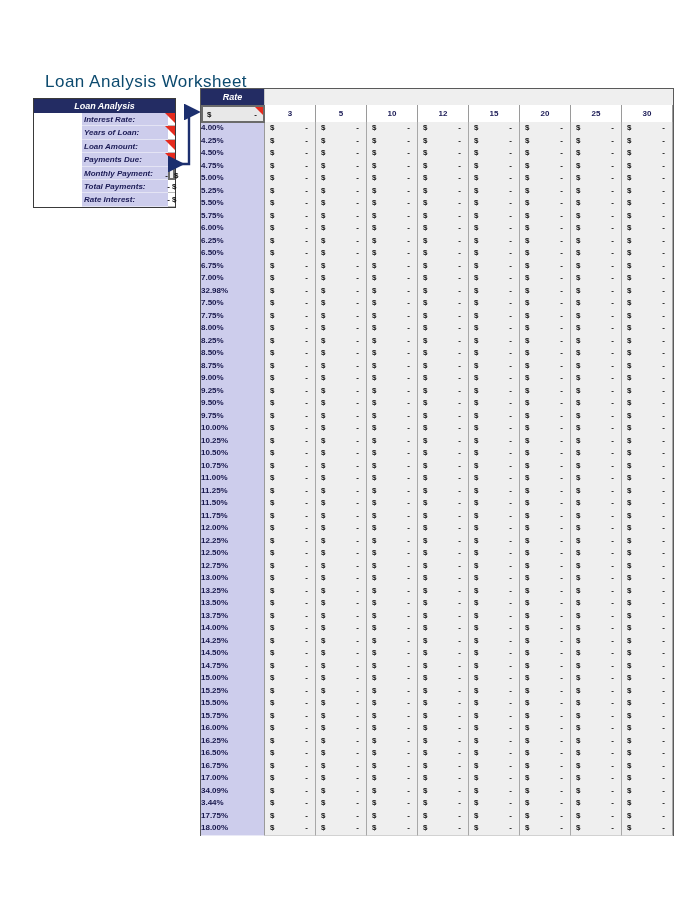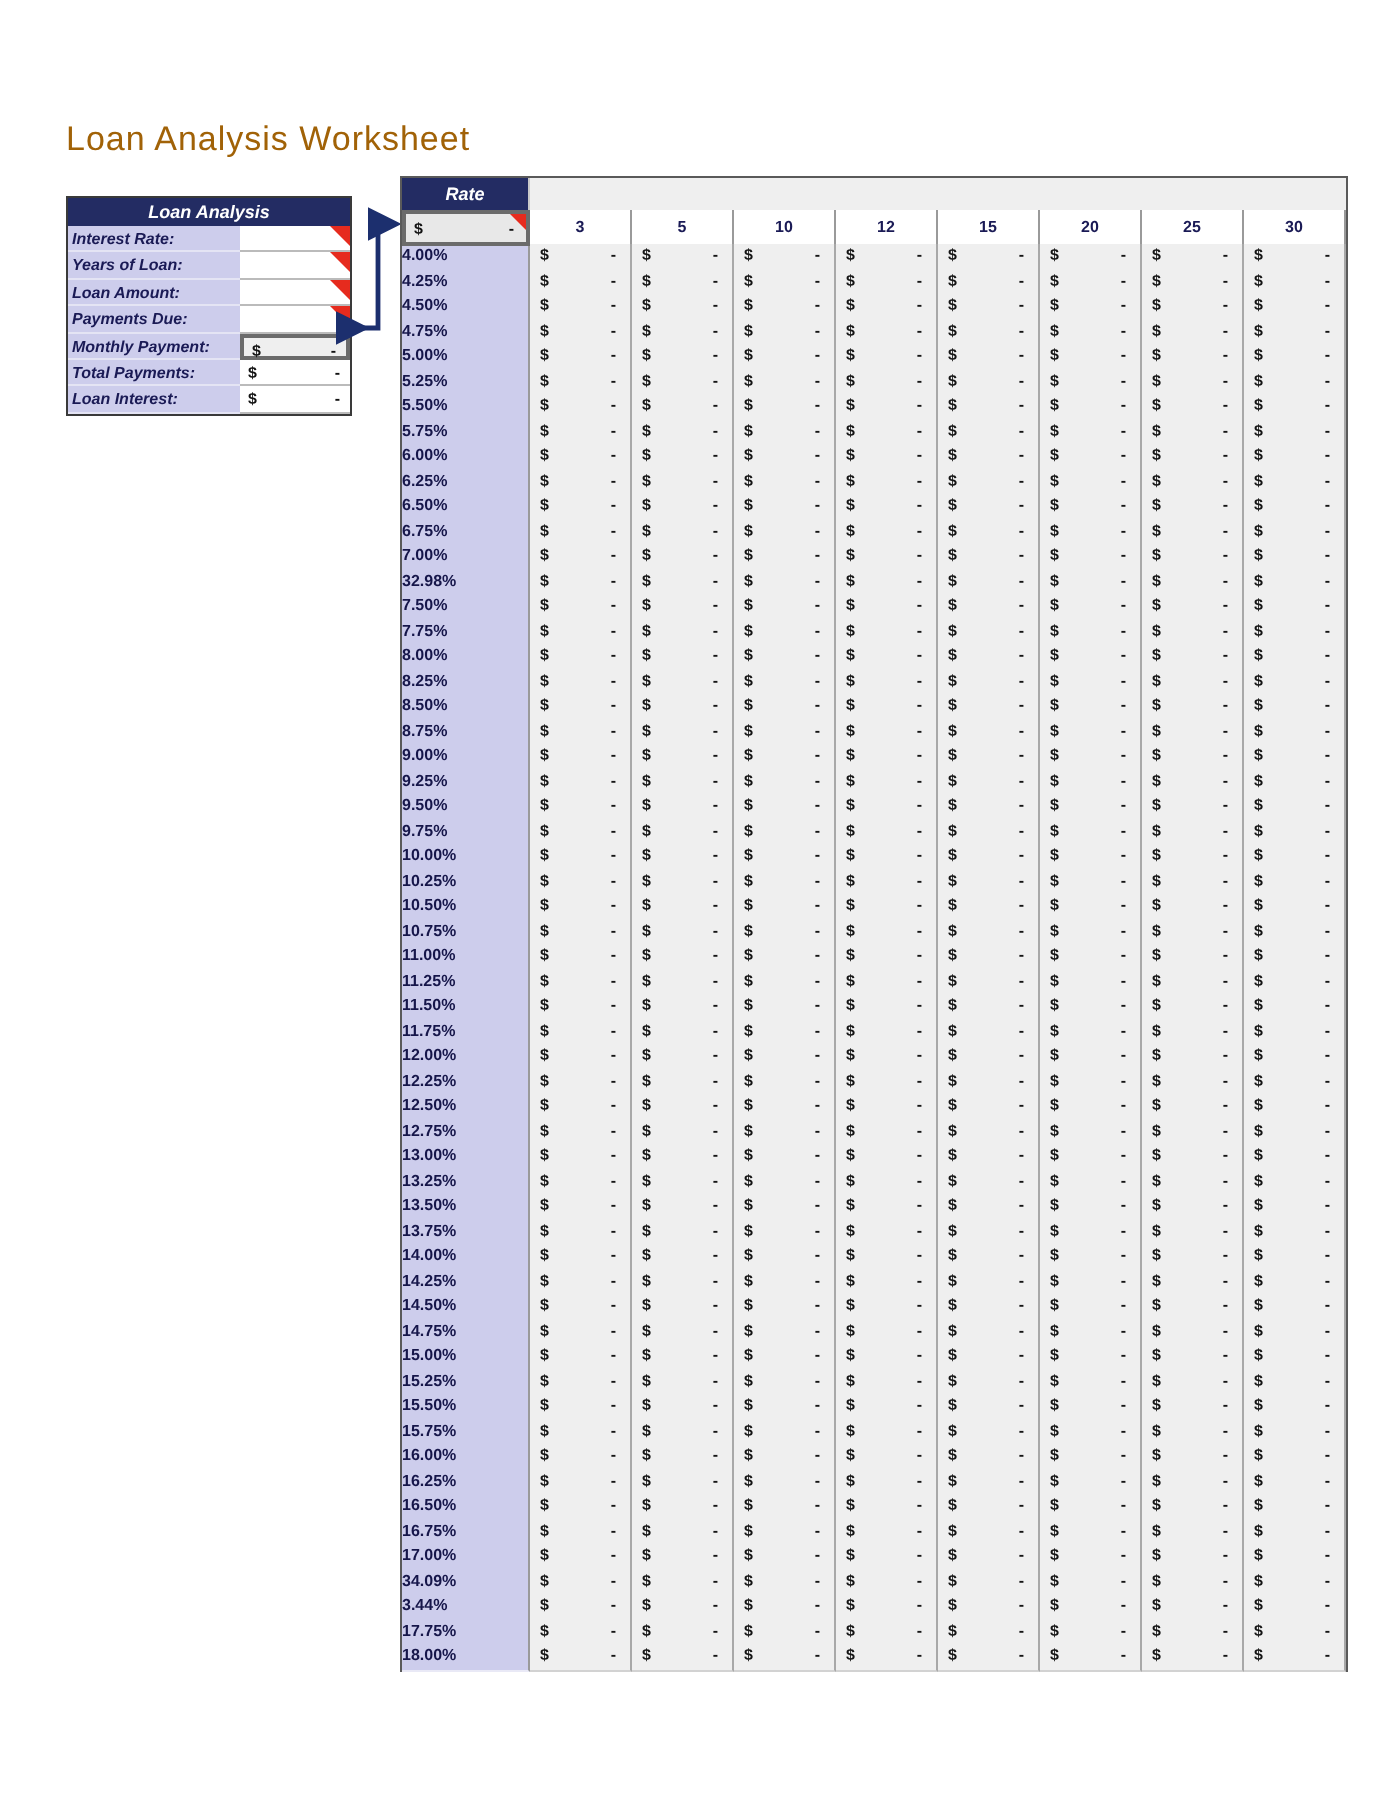"Loan Analysis Worksheet" .page-title { color: #a16207 -> #0c4a6e; margin: 0 -> 12px }
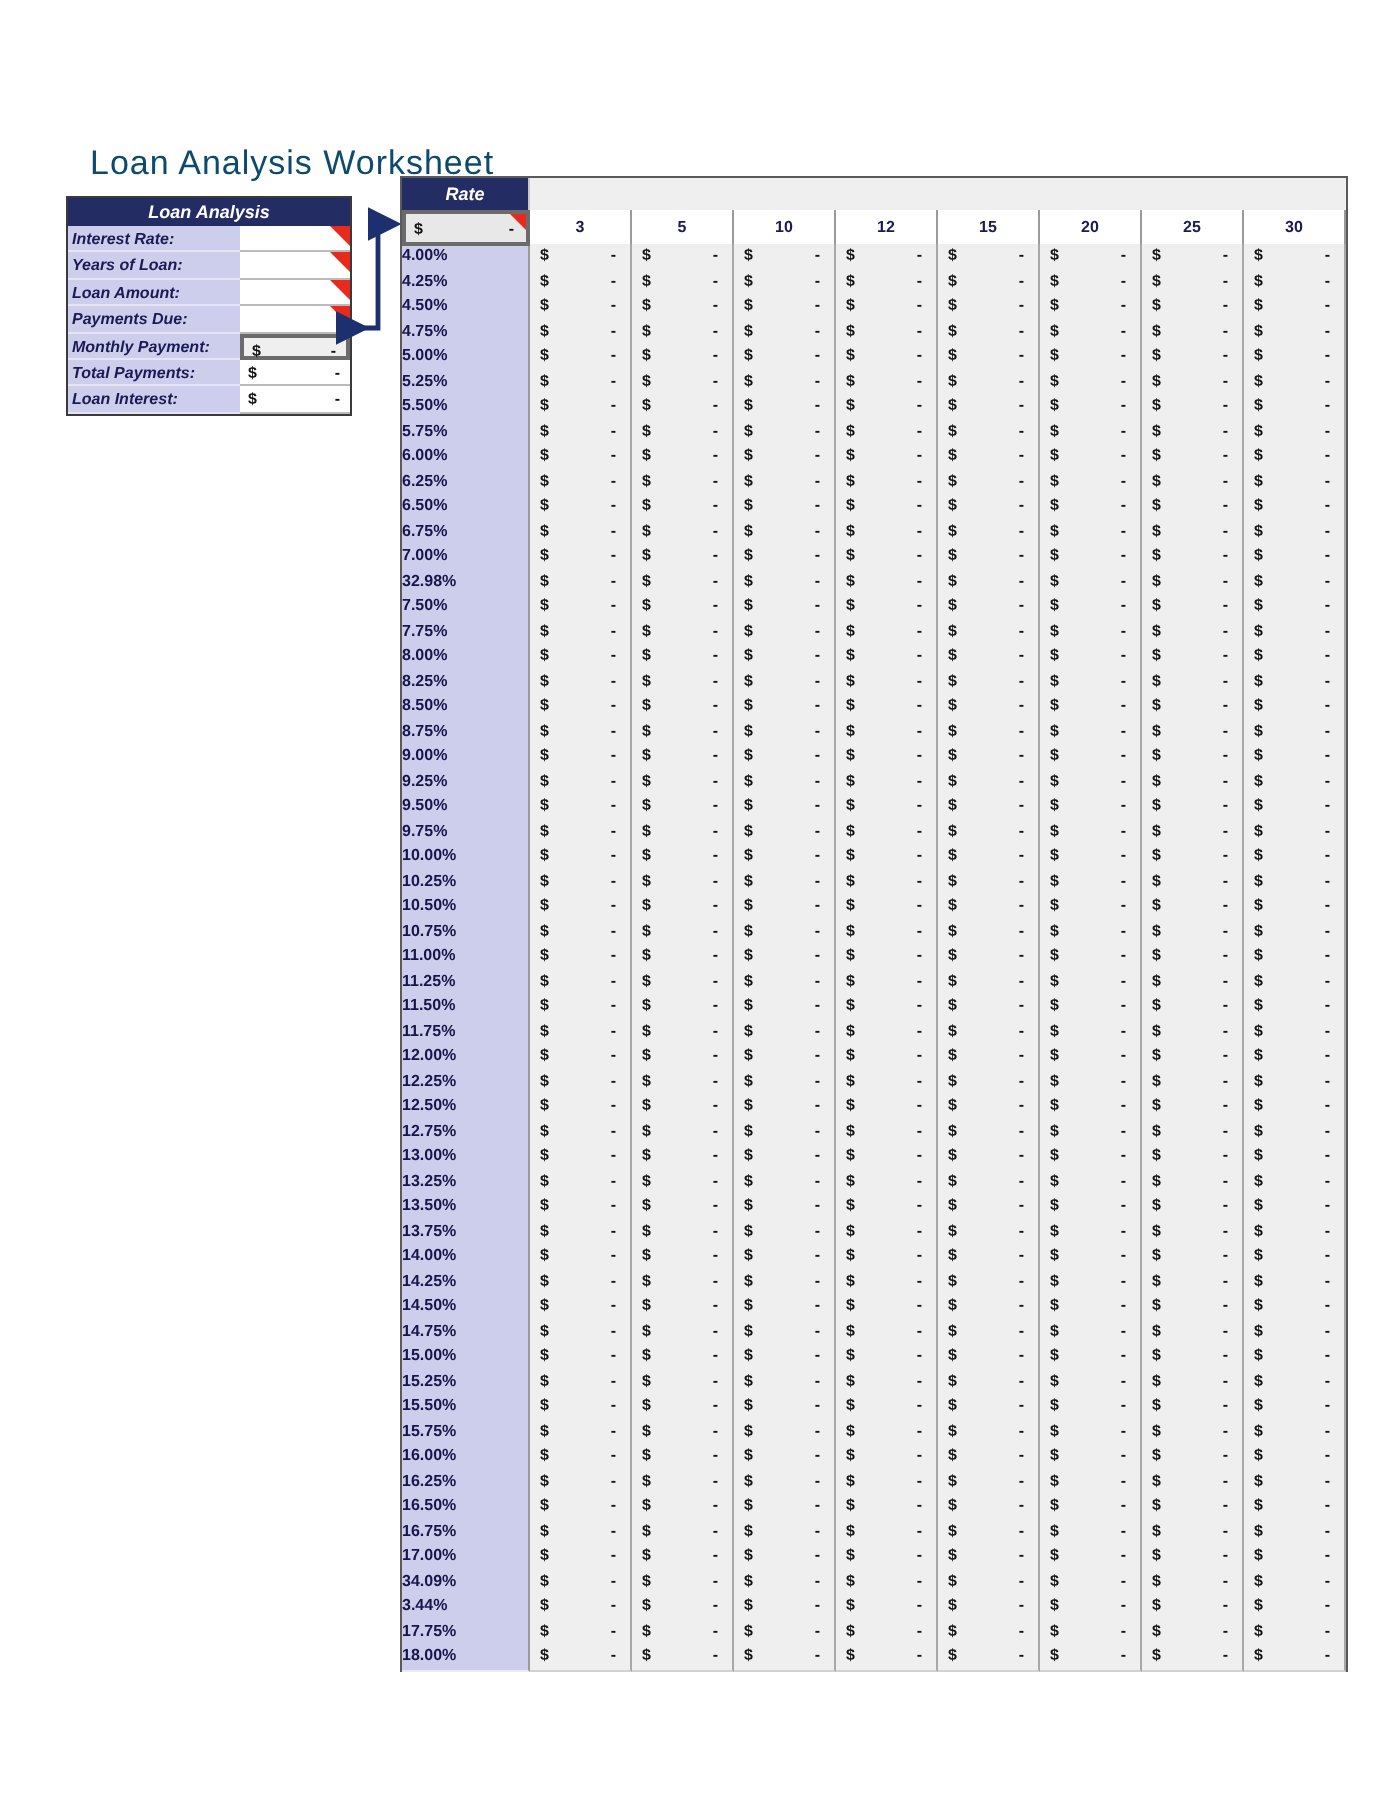"Interest Rate:" .loan-row { padding-left: none -> 48px }
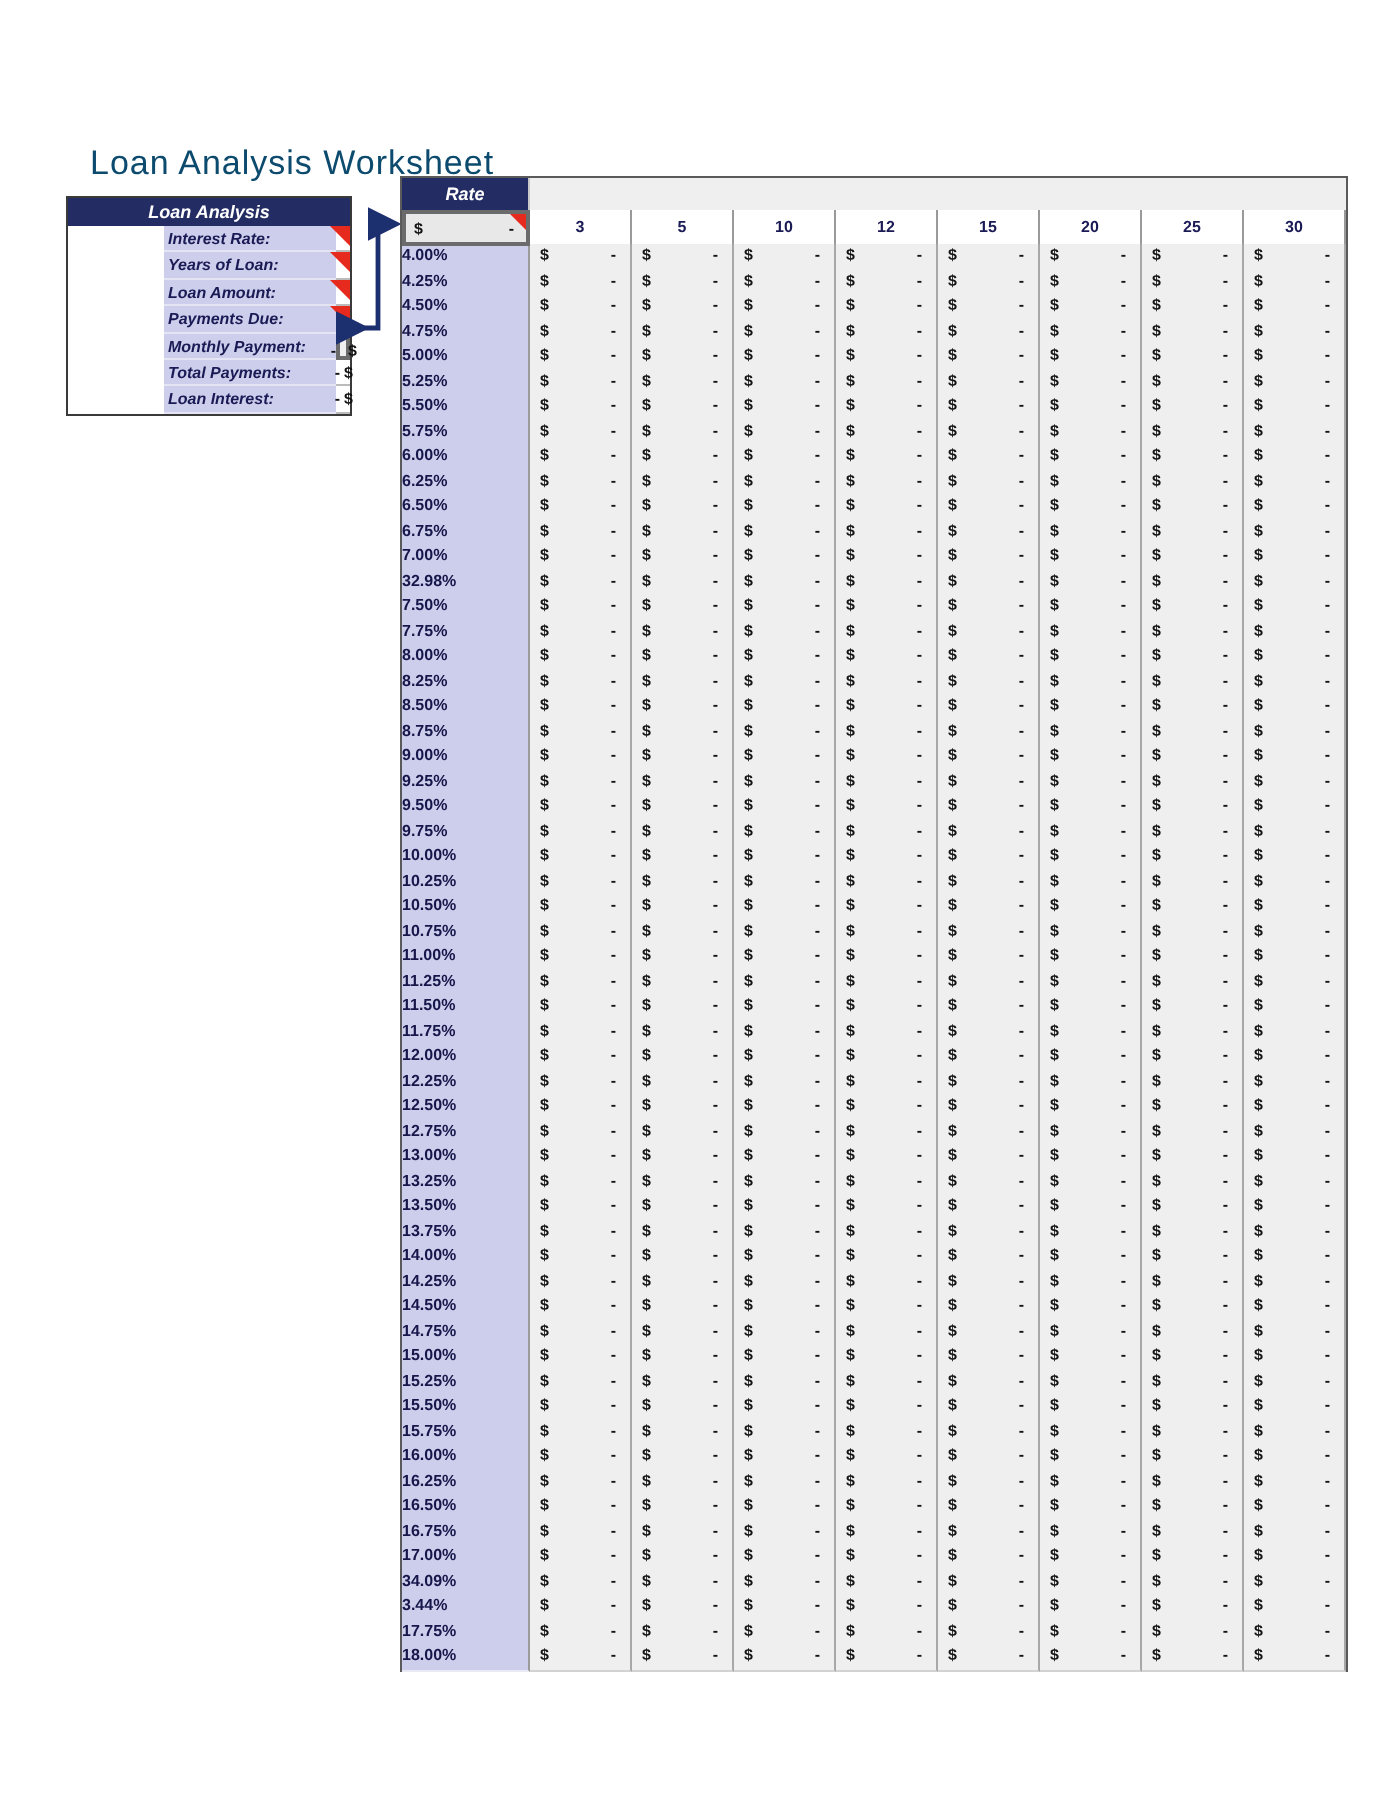"Loan Interest:" div.loan-label { text: Loan -> Rate }
